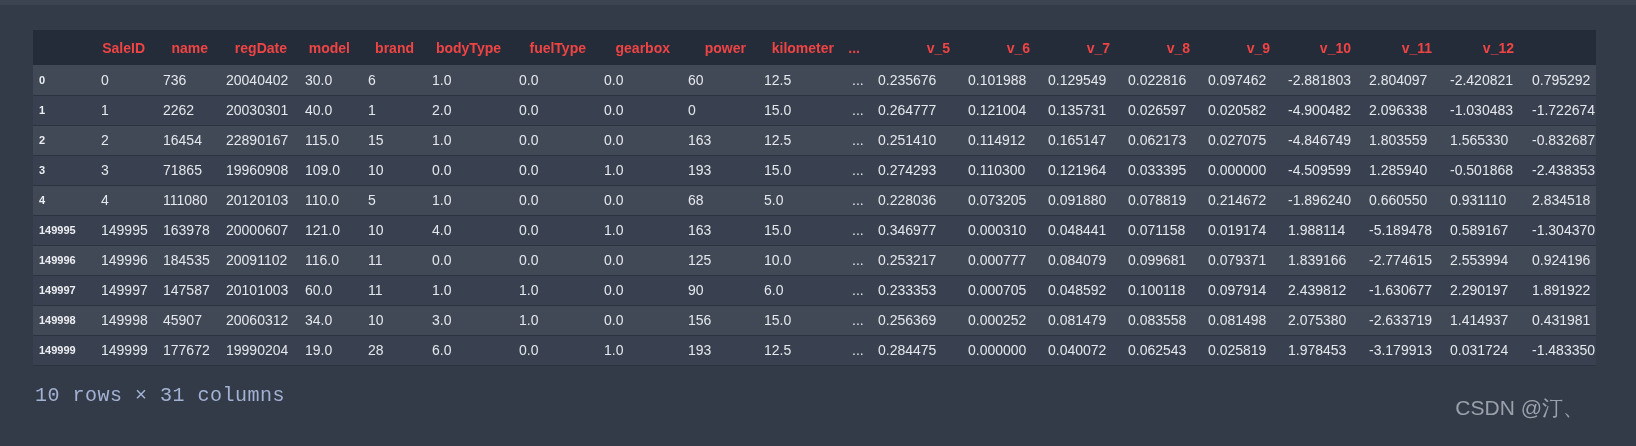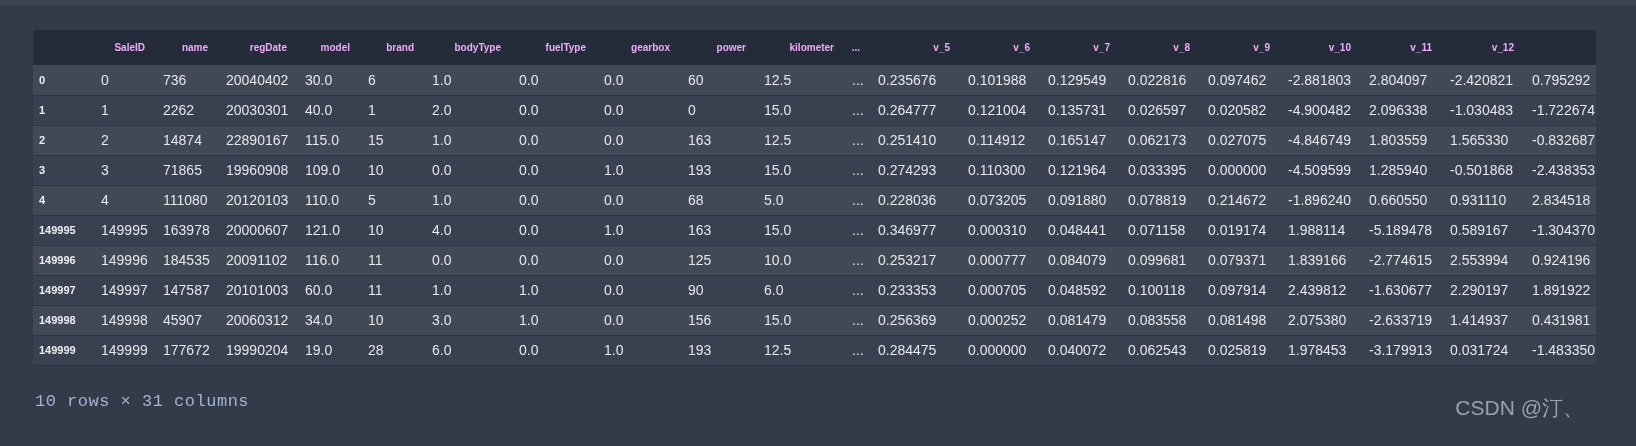"SaleID" table.dataframe thead th { color: #f0abfc -> #ef4444; font-size: 10px -> 14px }
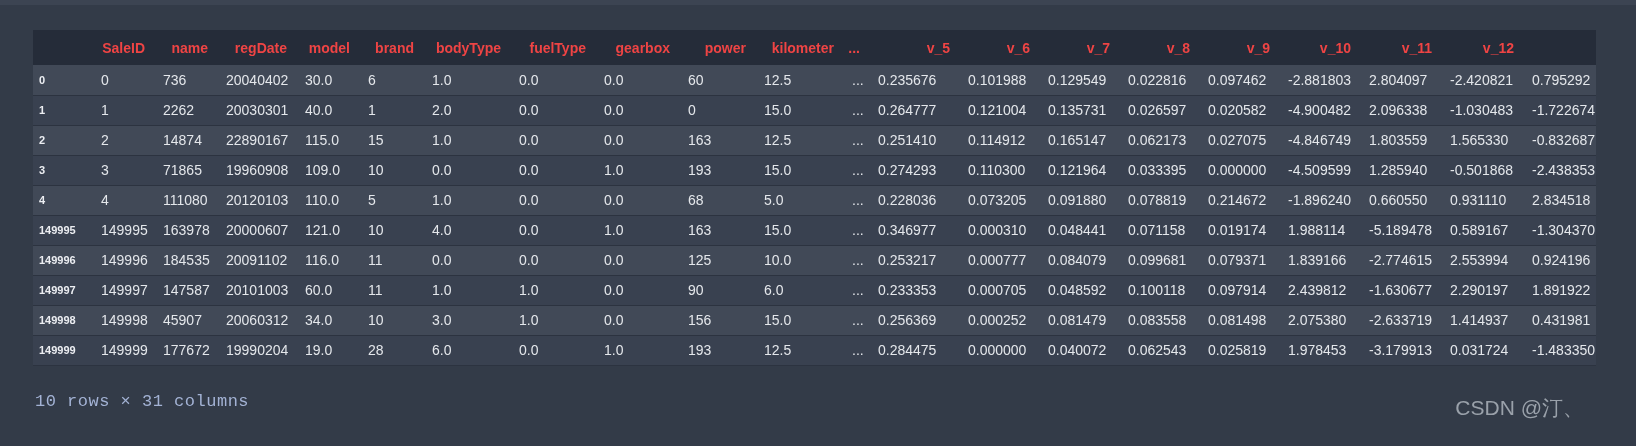"14874" td { text: 14874 -> 16454 }
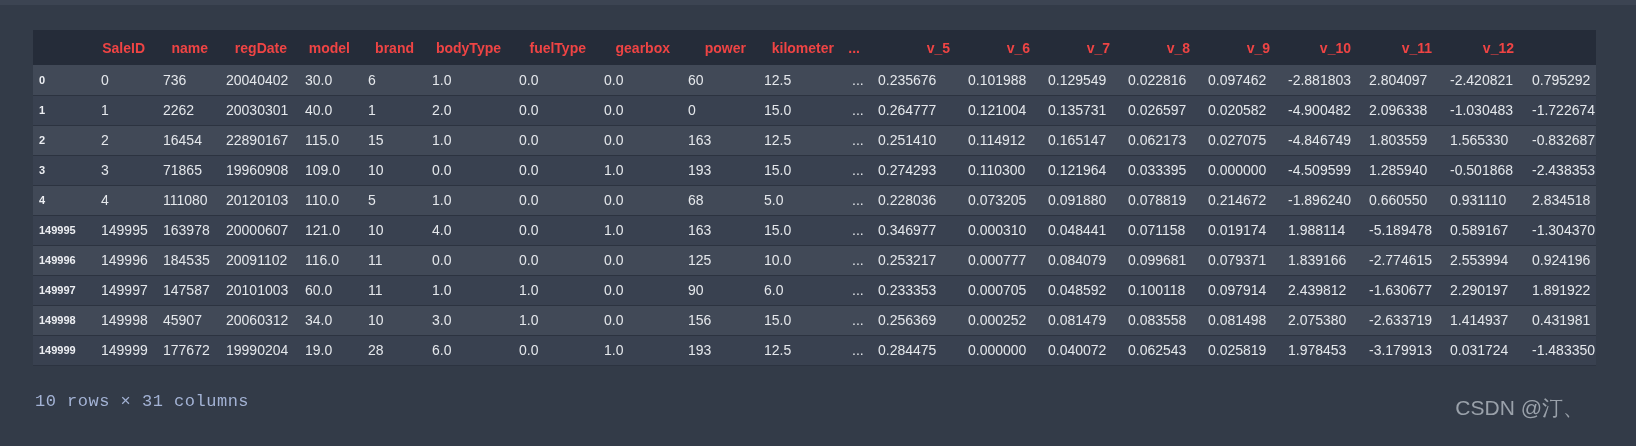"10 rows × 31 columns" .summary { font-size: 17px -> 20px; margin-top: 8px -> none }
